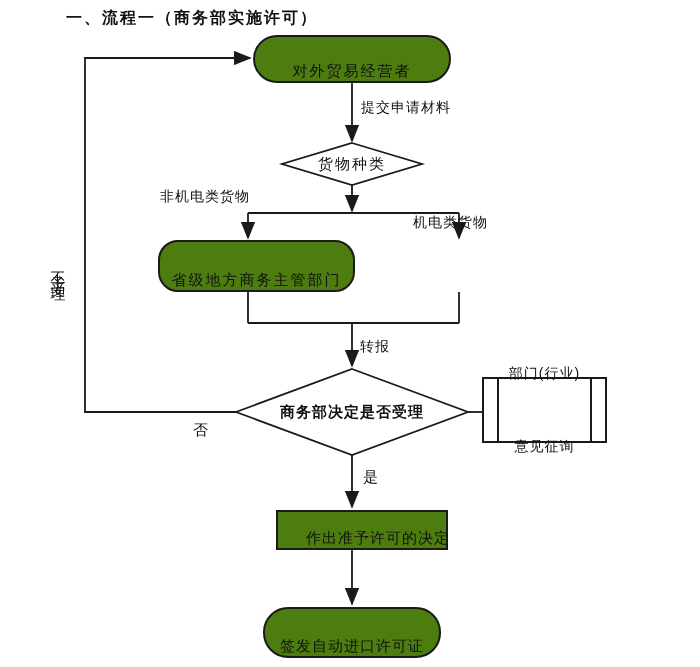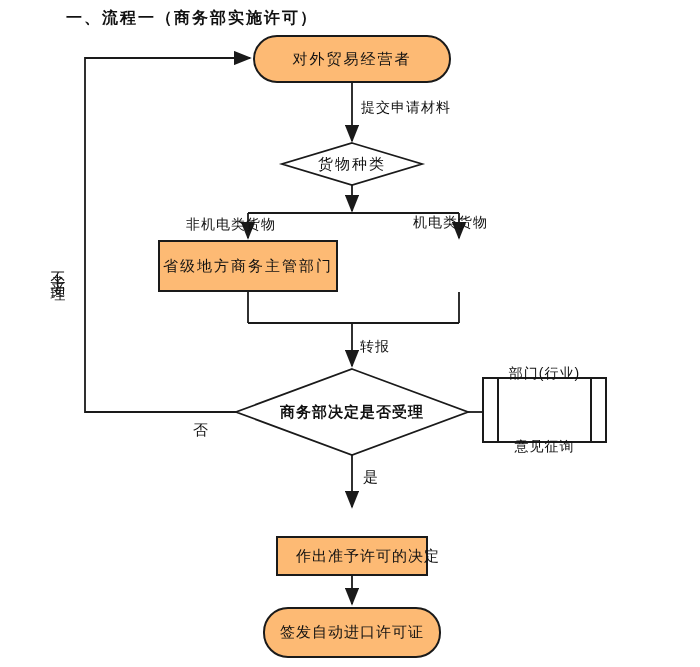"对外贸易经营者" .node { align-items: center -> flex-end; background: #fdba74 -> #4d7c0f }
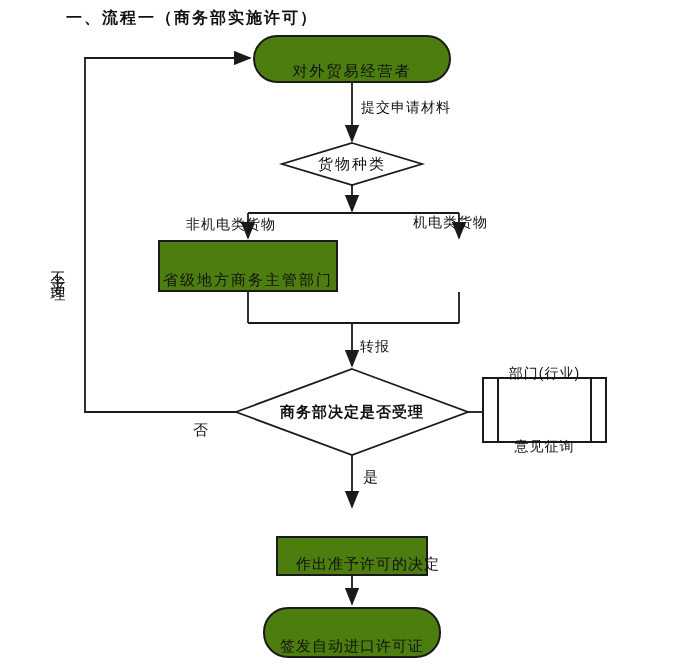"非机电类货物" div.edge-label { left: 186px -> 160px; margin-top: 28px -> none }
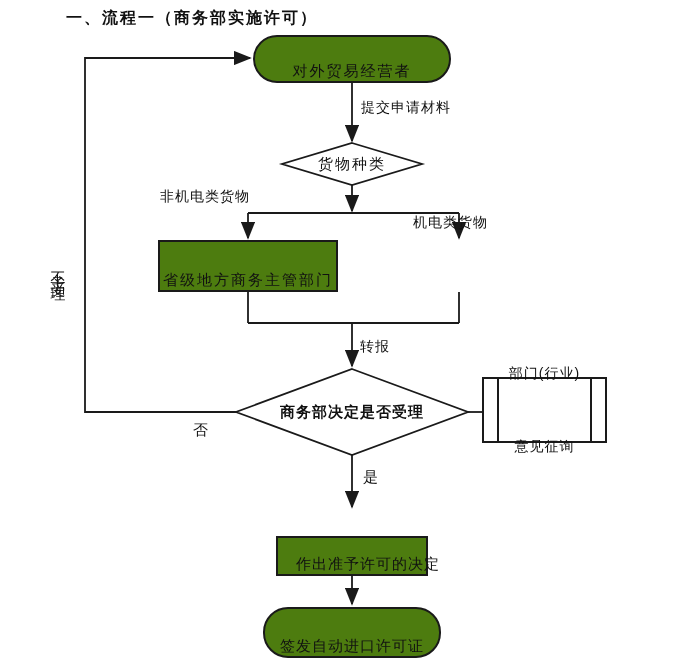"省级地方商务主管部门" div.node { border-radius: none -> 20px; width: 180px -> 197px }
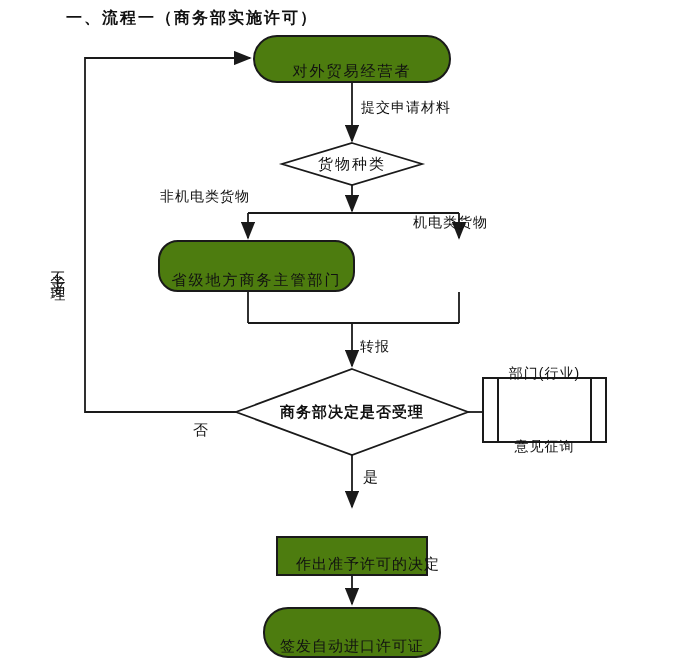"作出准予许可的决定" div.node { top: 536px -> 510px; width: 152px -> 172px }
